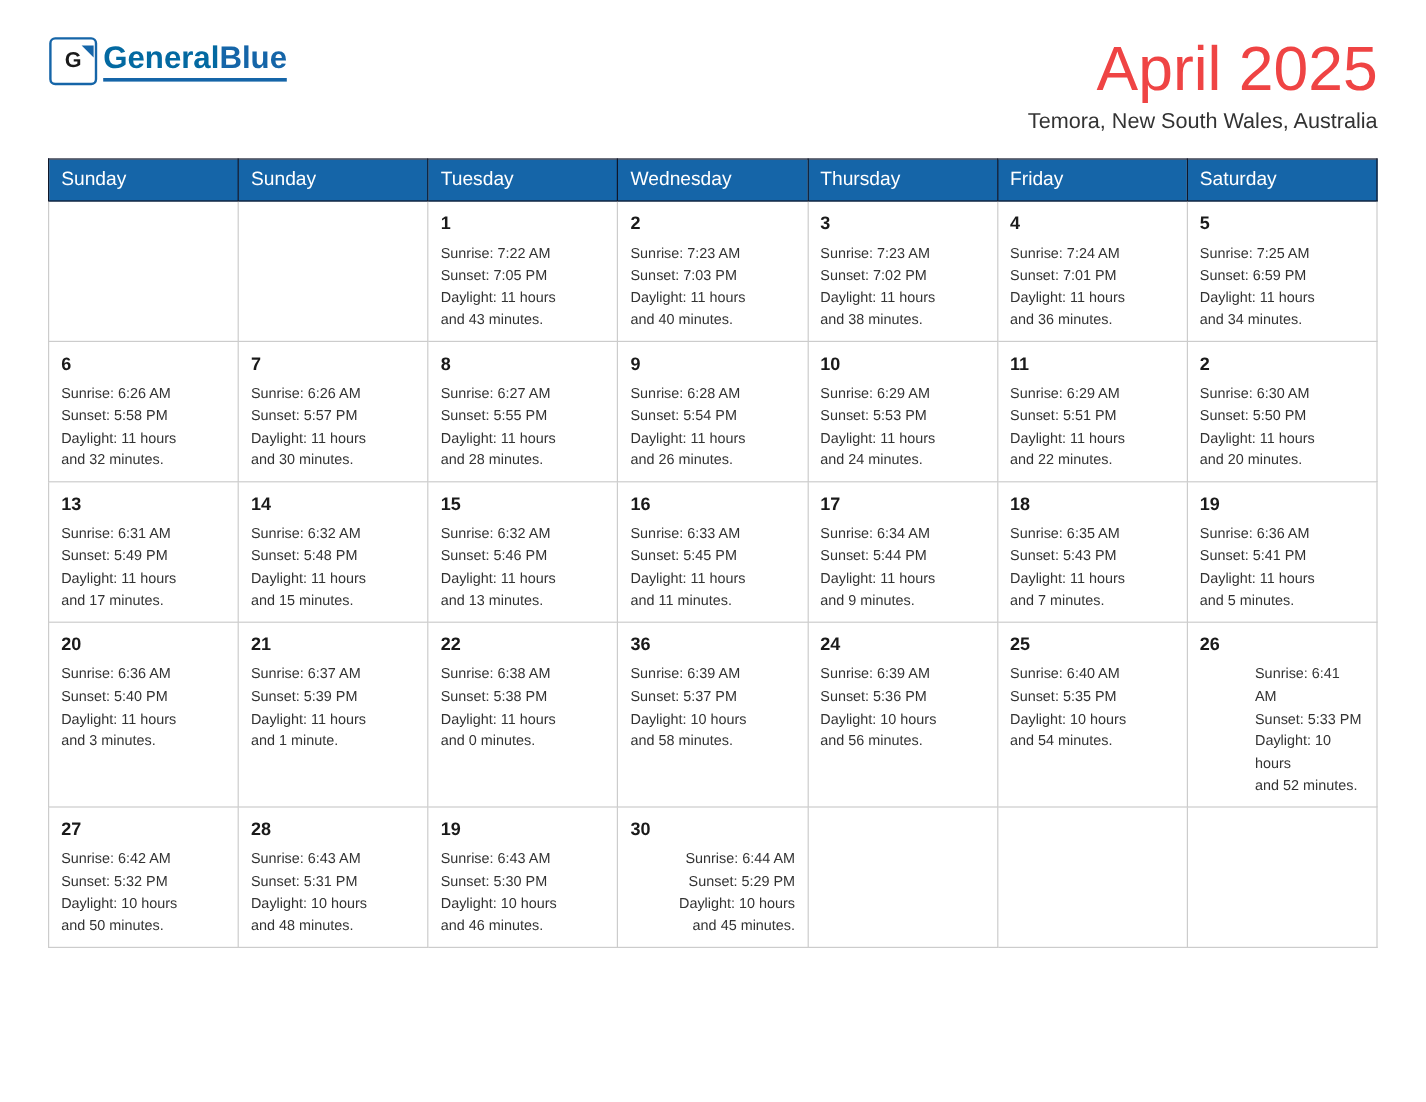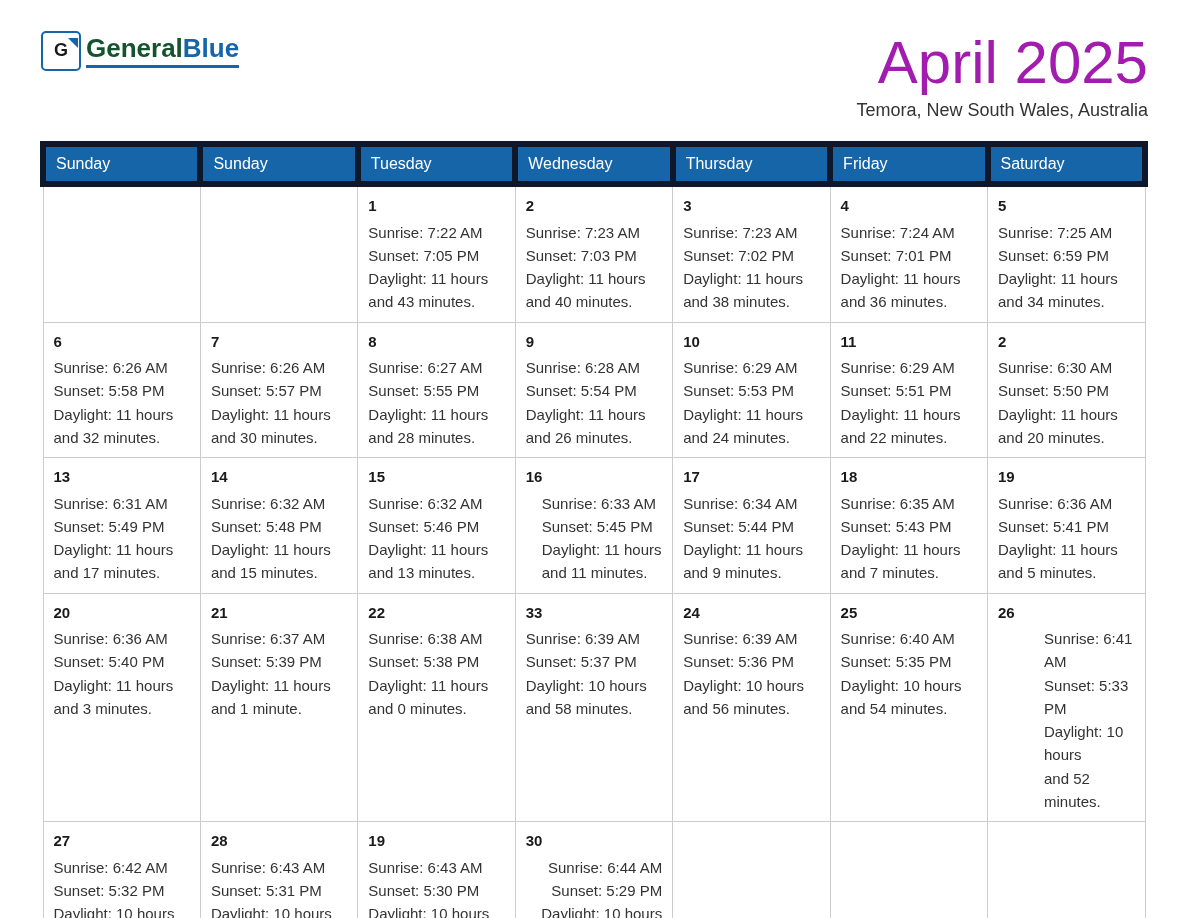"General" span { color: #14532d -> #0369a1 }
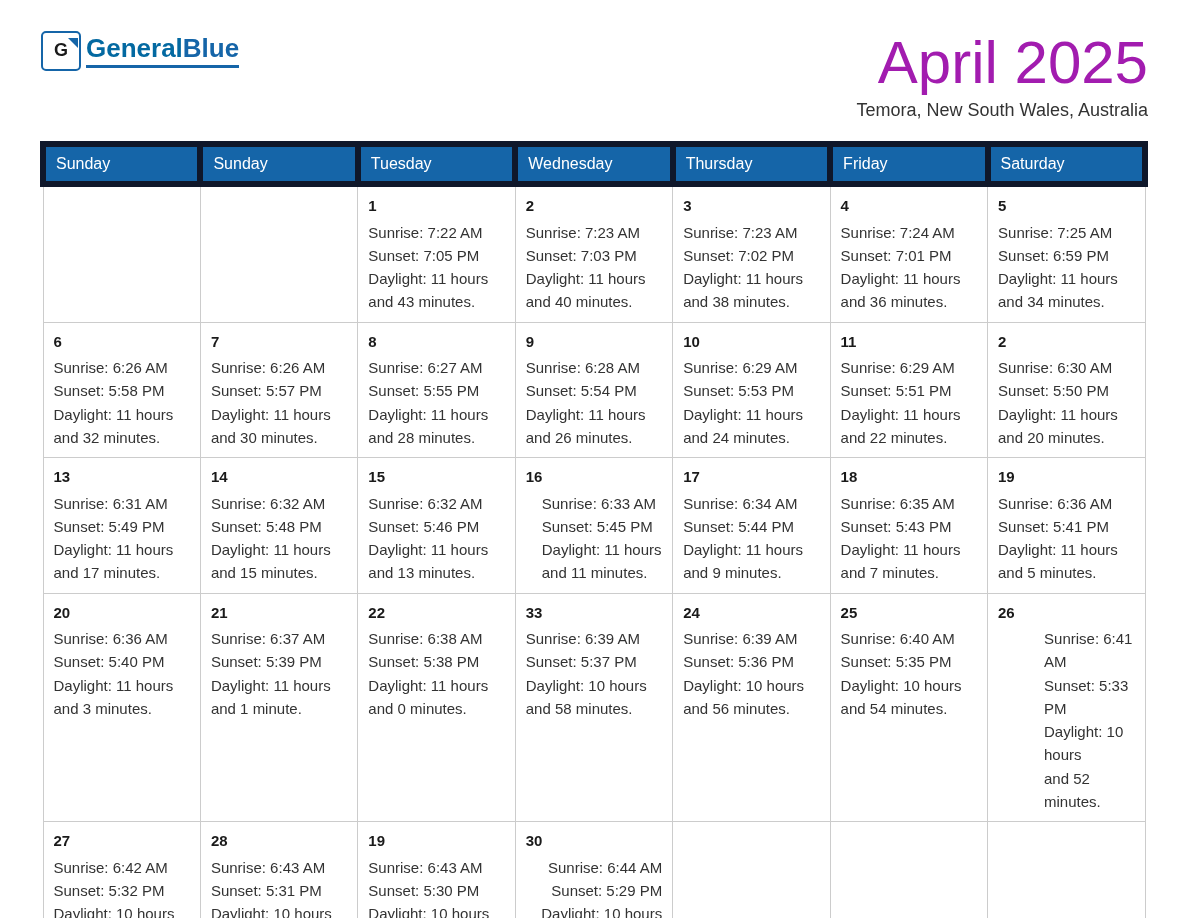"April 2025" .month-title { color: #a21caf -> #ef4444; font-size: 60px -> 52px }
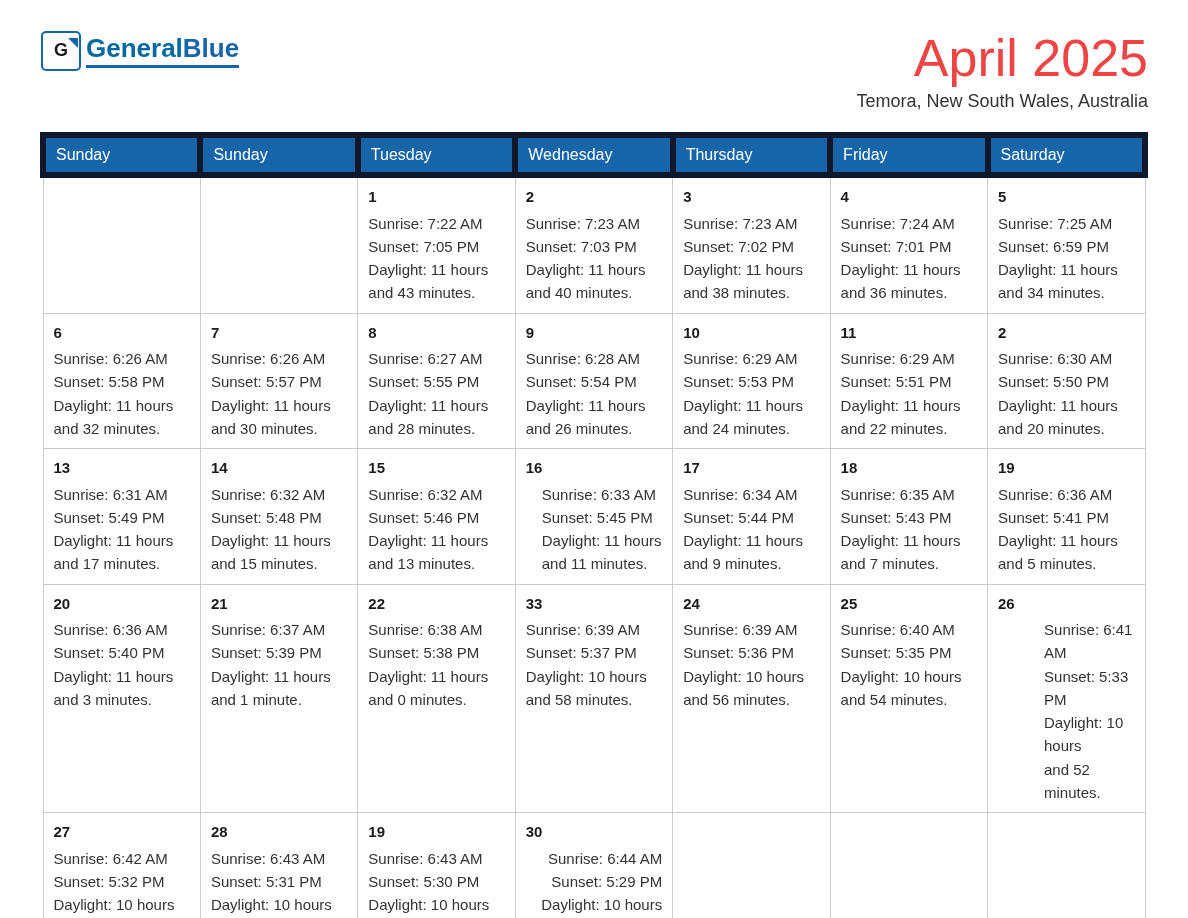"Sunday" .calendar th { border: 6px solid #0f172a -> 1px solid #0f172a }
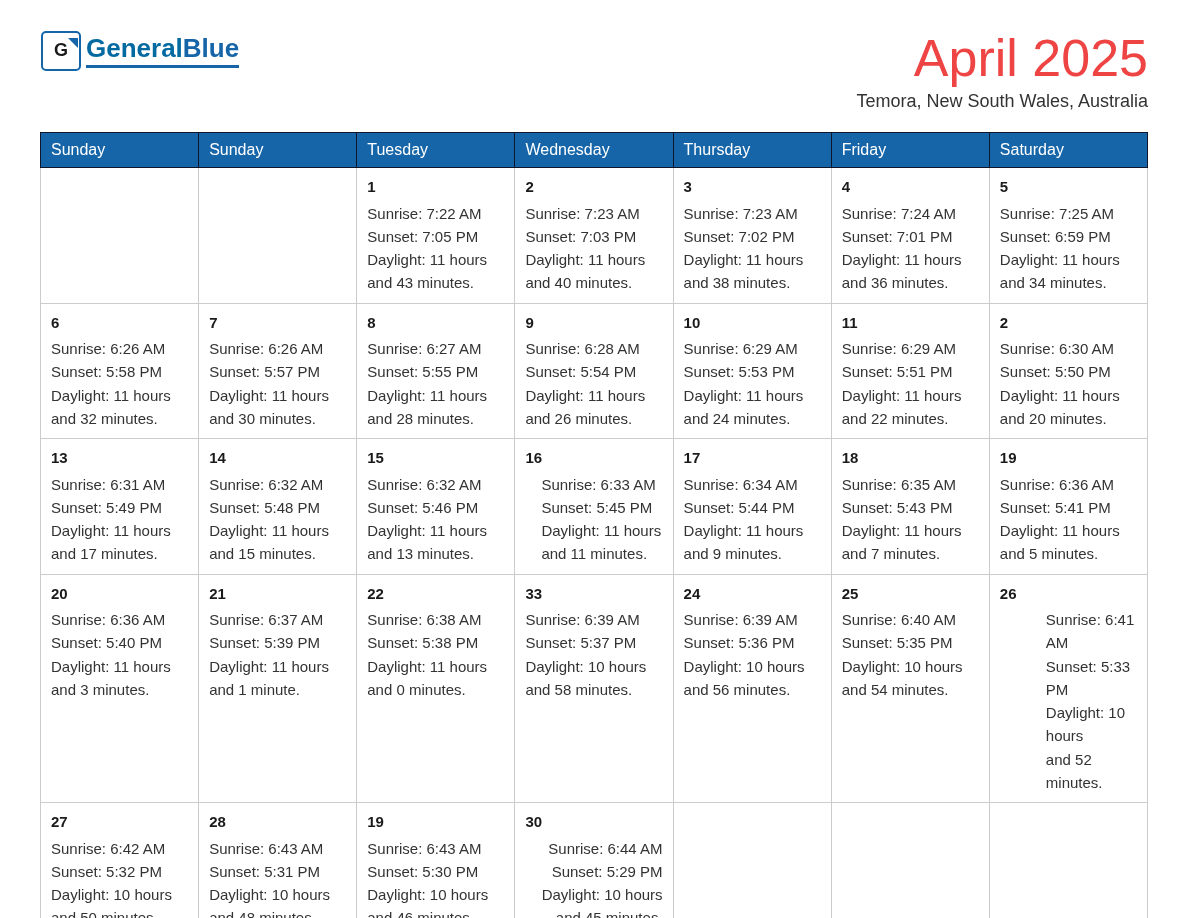"Sunrise: 7:22 AM" .calendar td .day-info { font-size: 15px -> 12px }
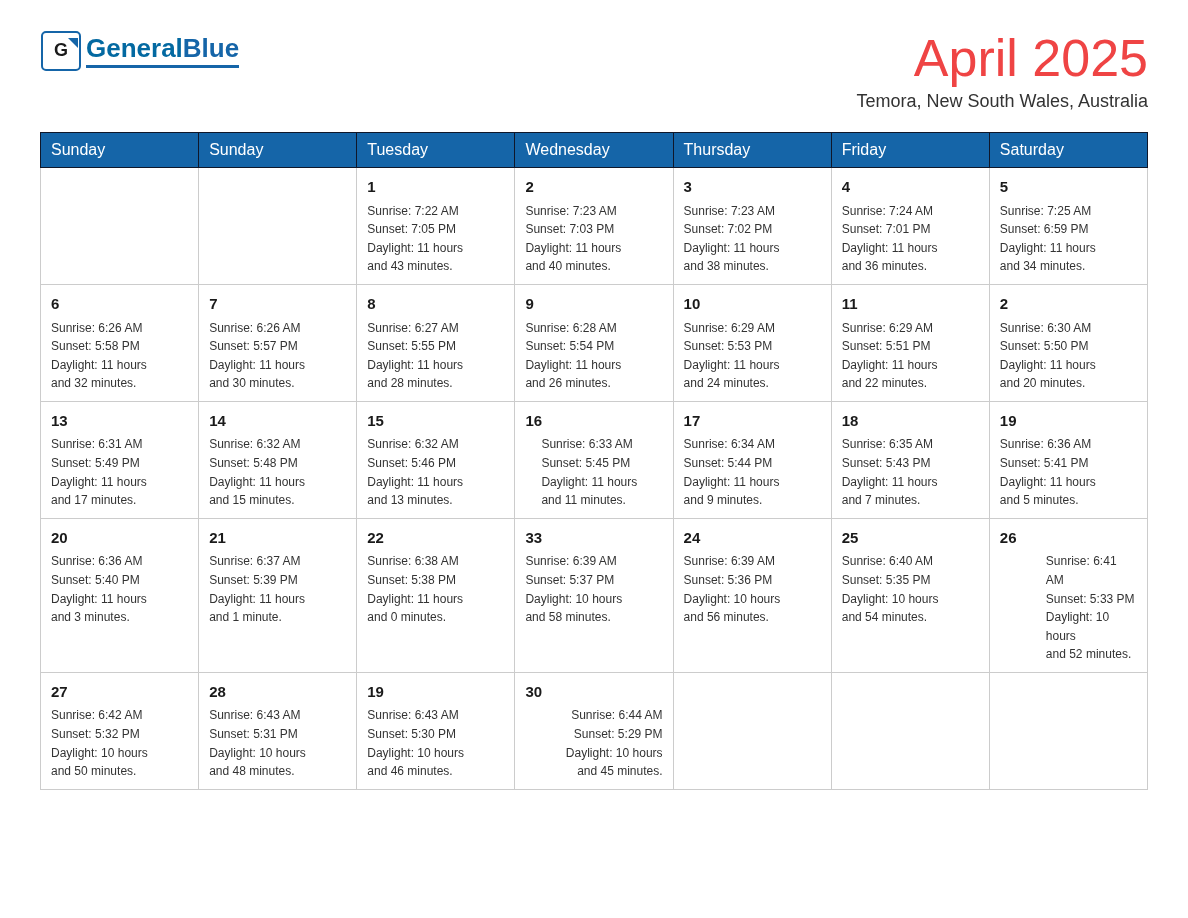"Sunrise: 6:33 AM" div.day-info { margin-left: 16px -> none }
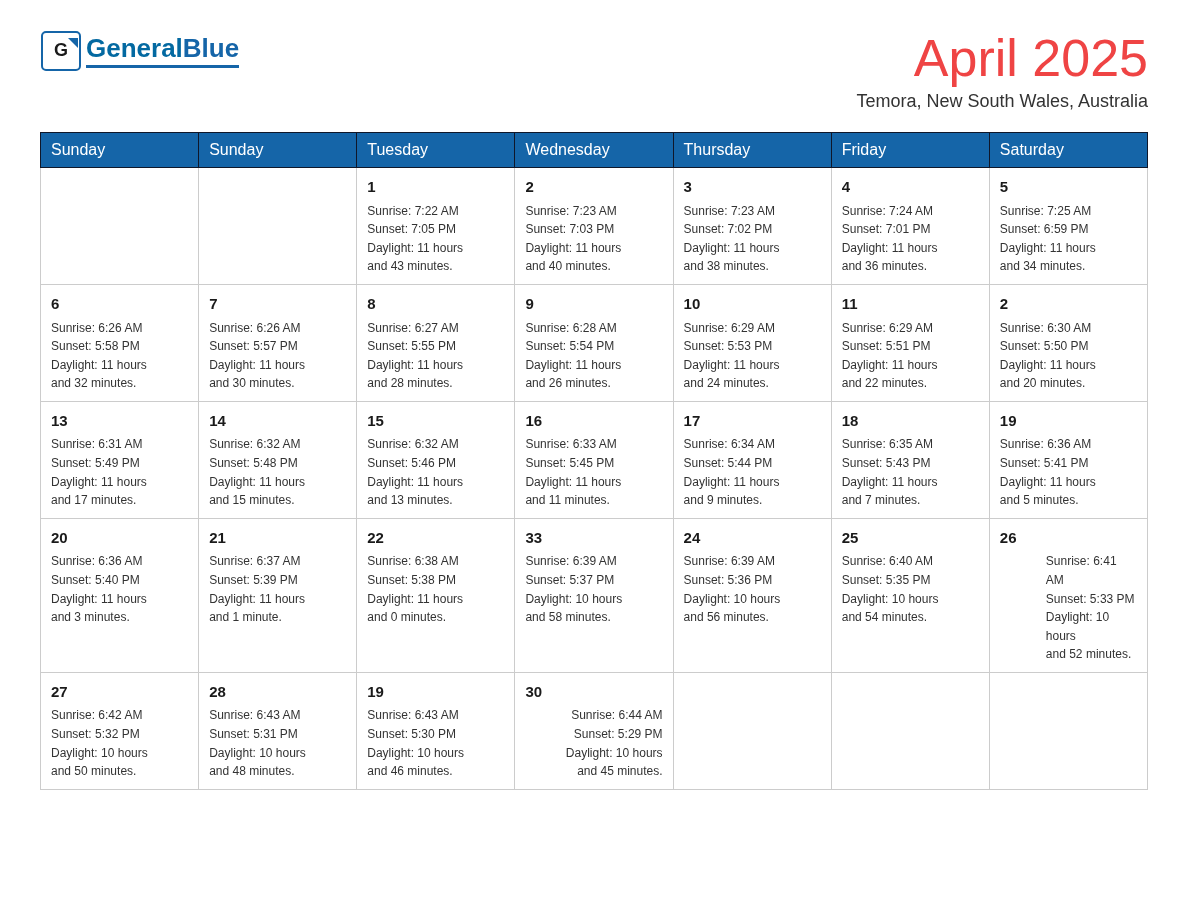"33" span.day-number { text: 33 -> 36 }
